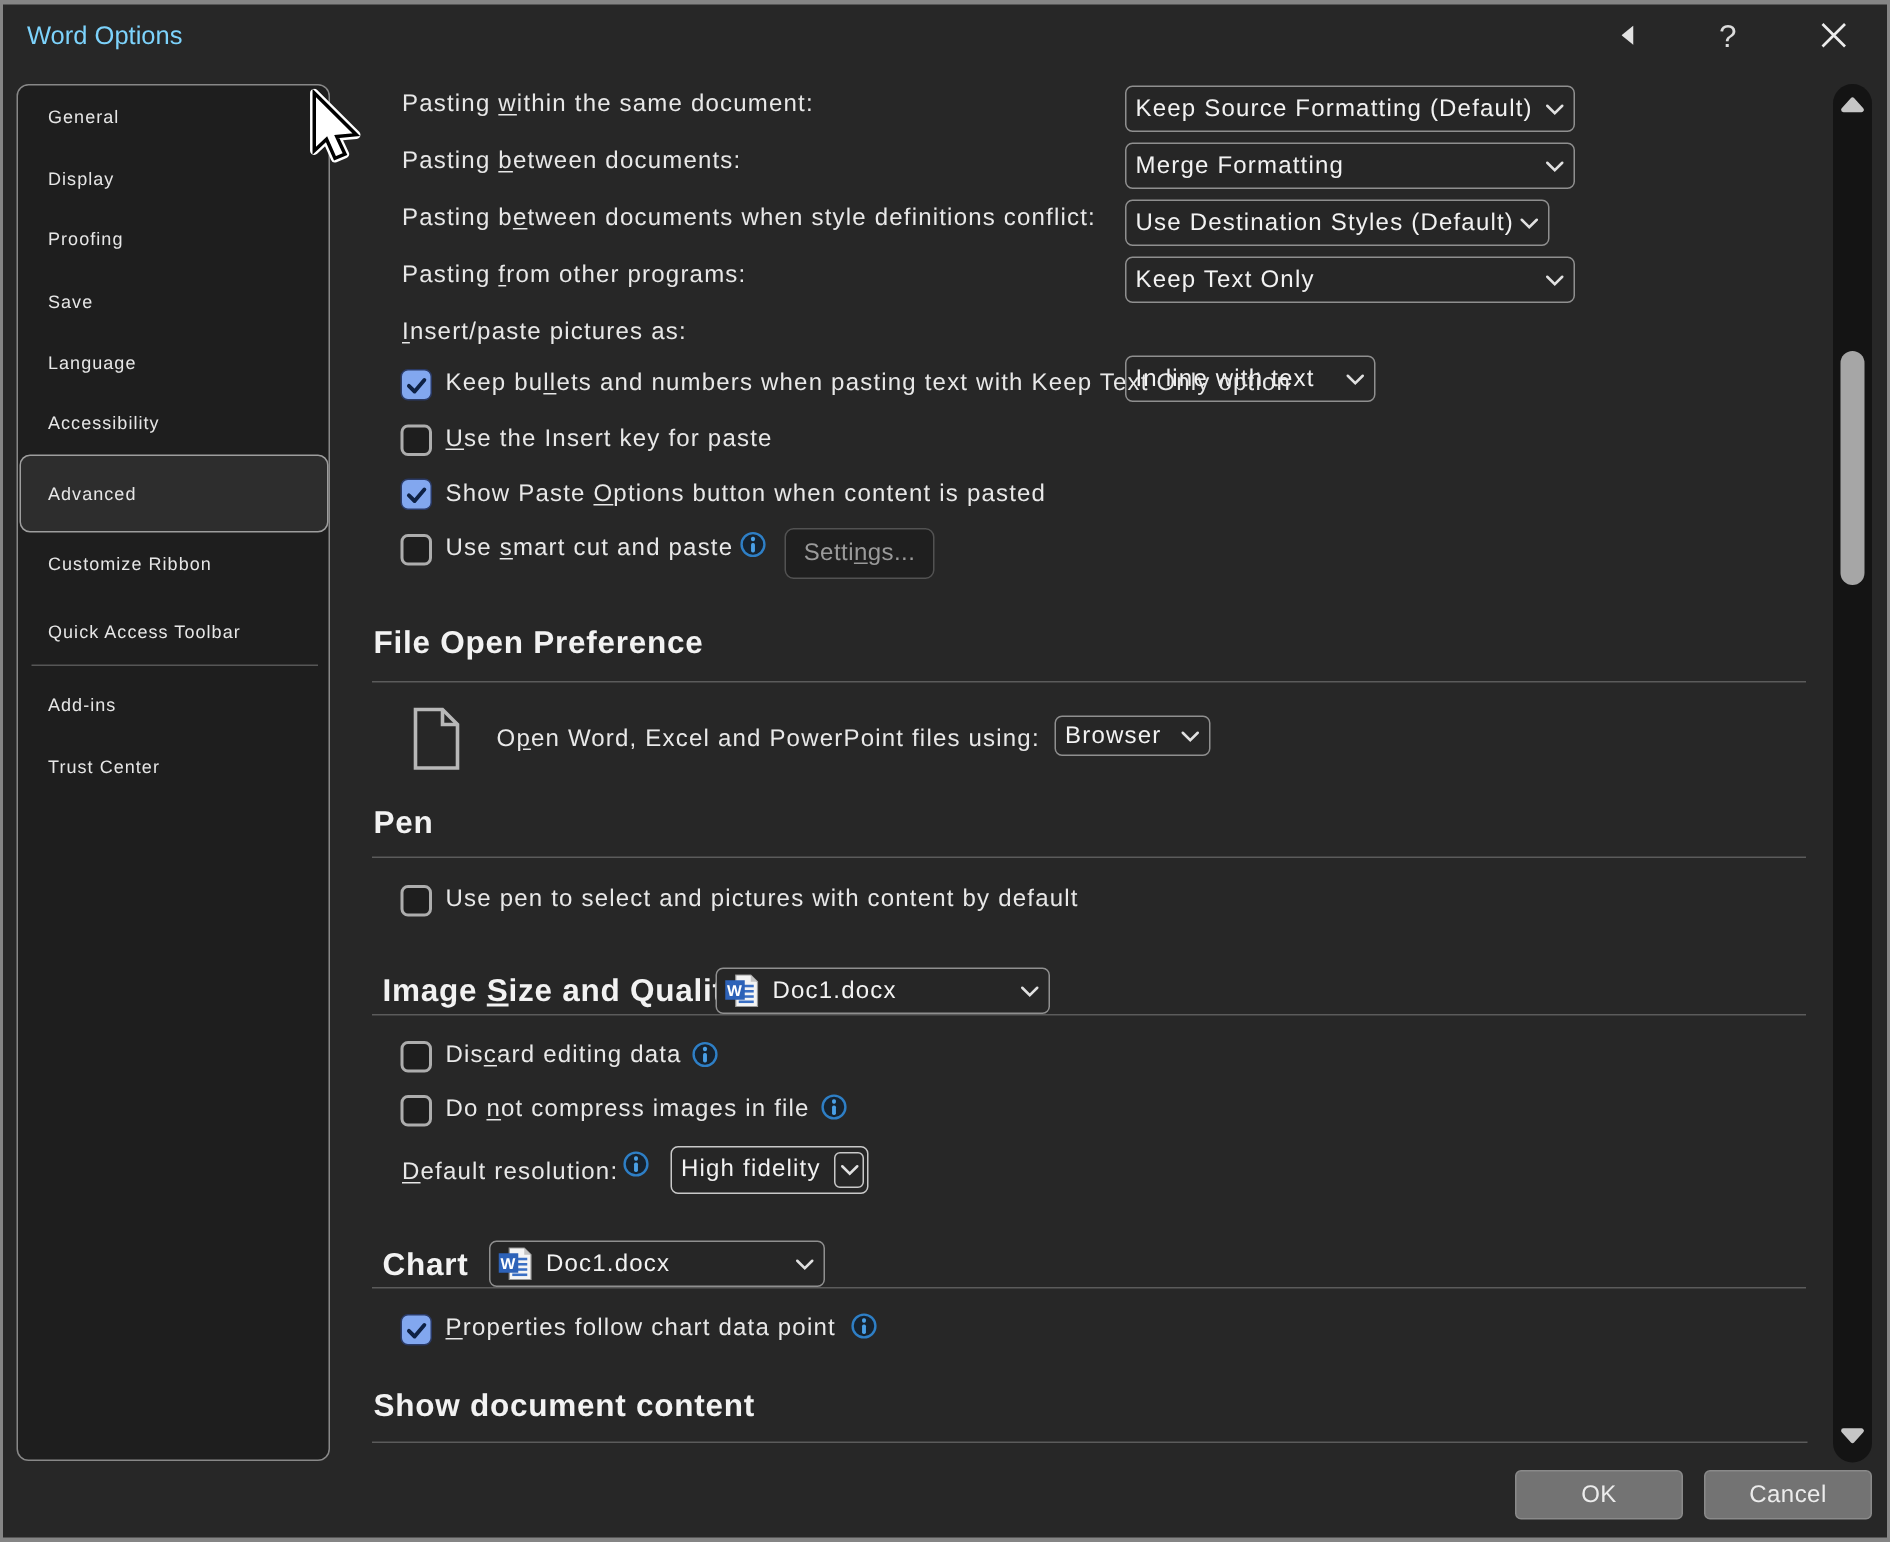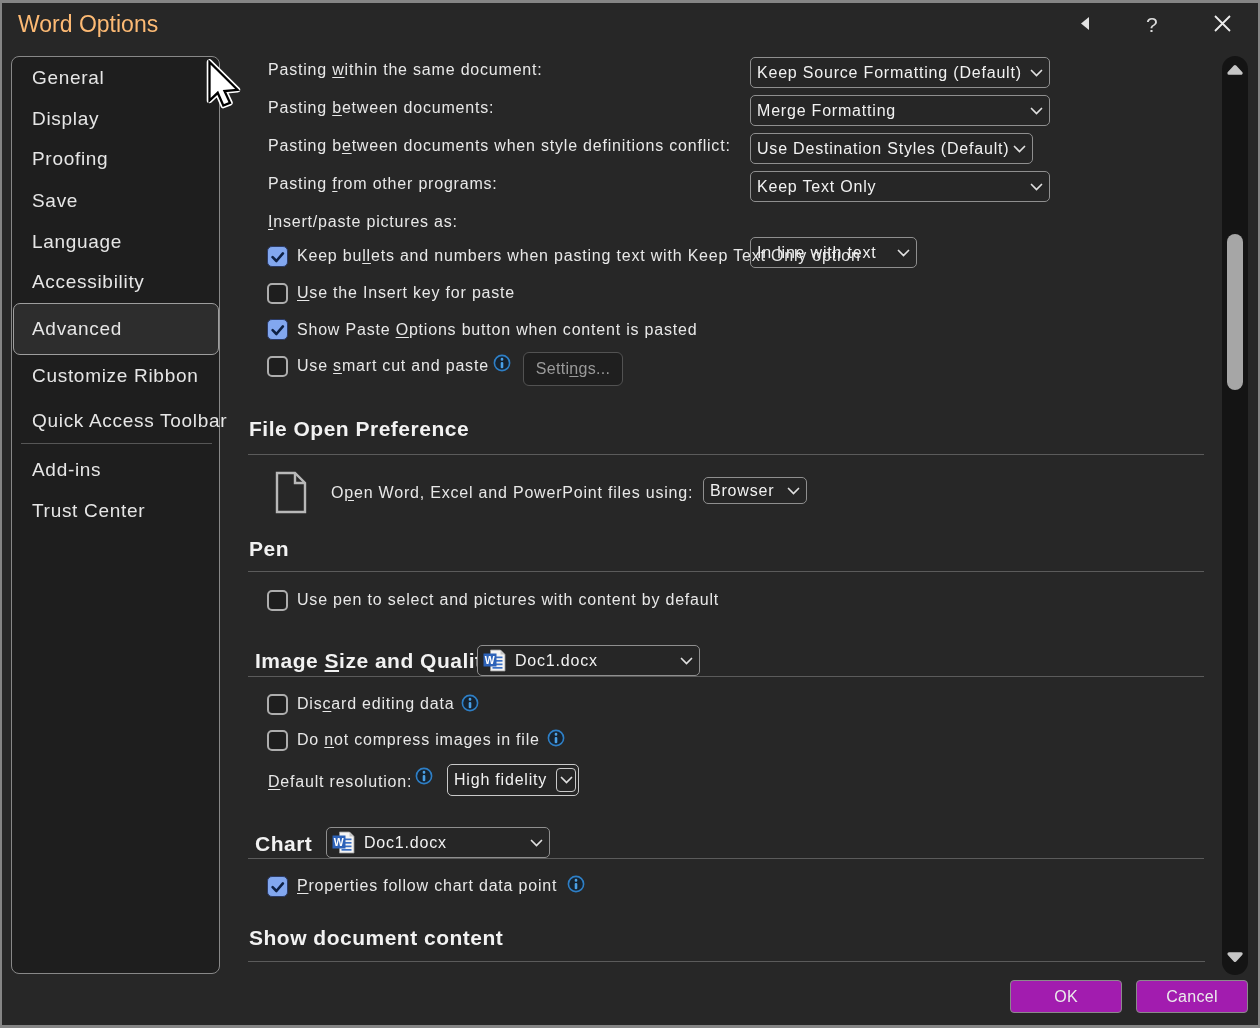"Word Options" .title { color: #fdba74 -> #7dd3fc; font-size: 23px -> 17px }
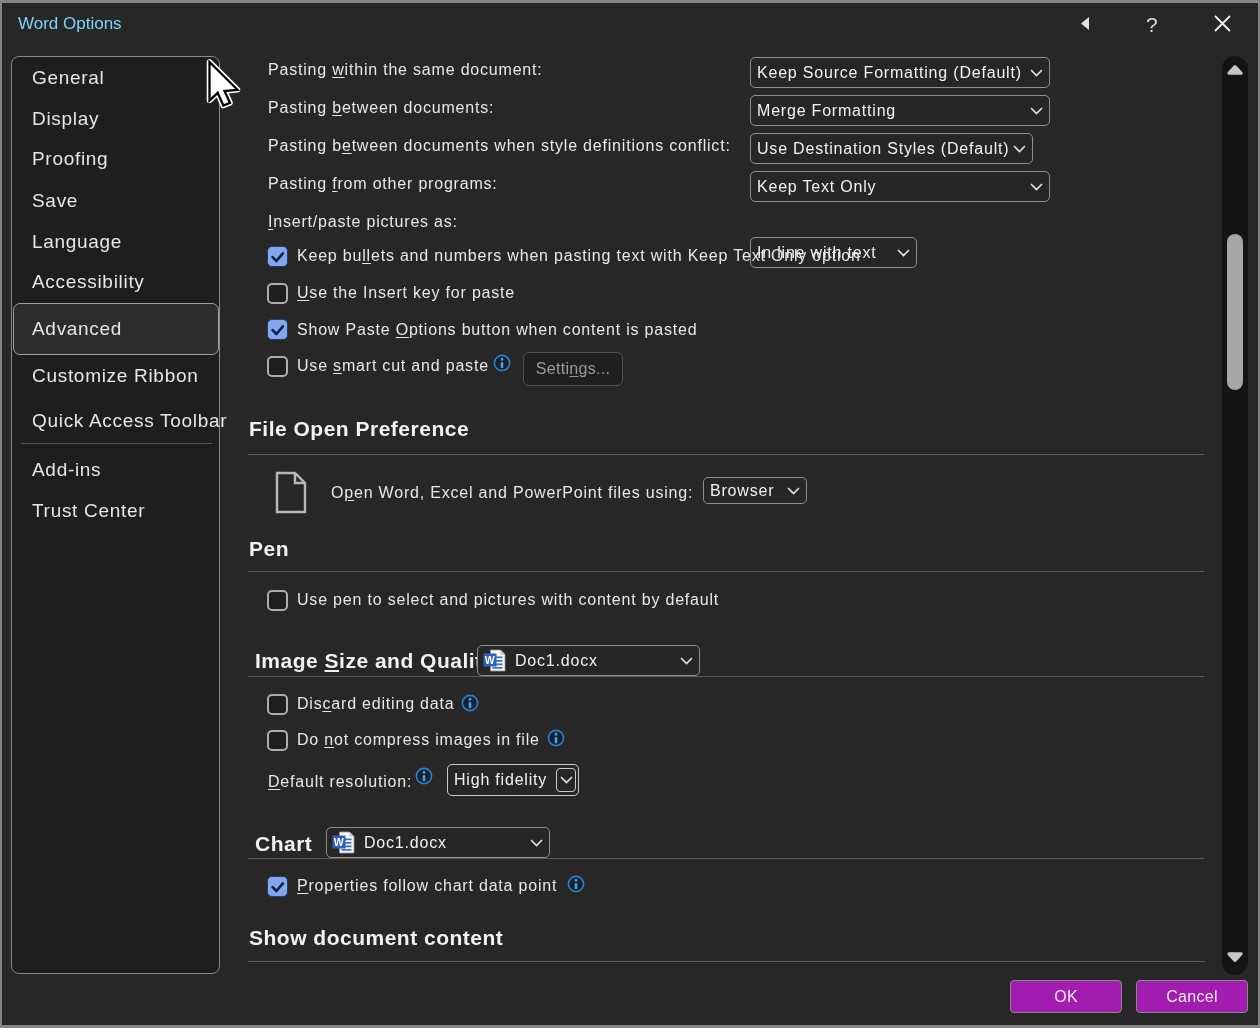"General" .nav { font-size: 19px -> 12px }
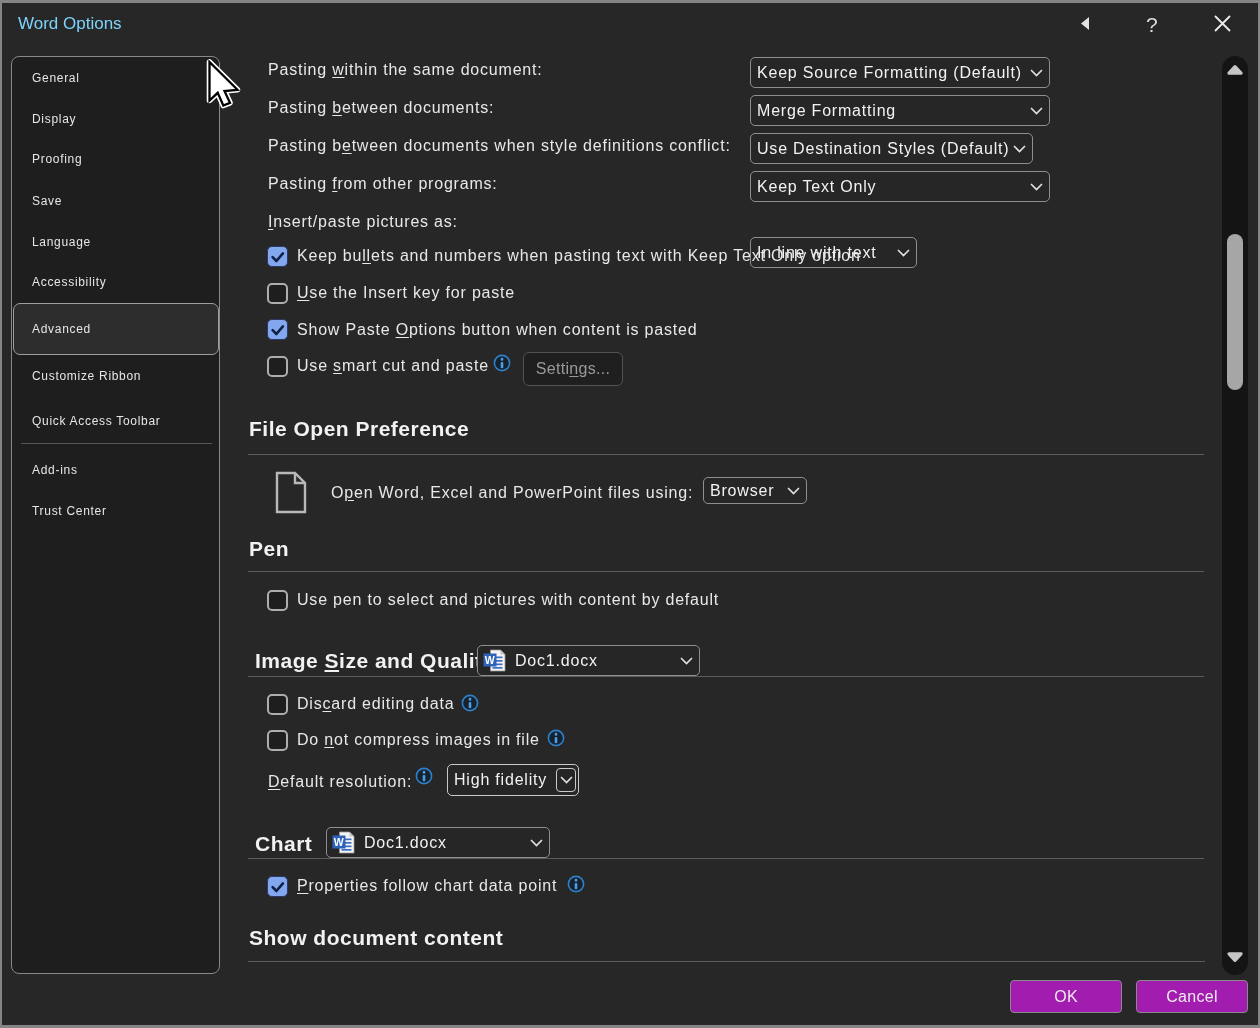"OK" .btn { background: #a21caf -> #737373 }
